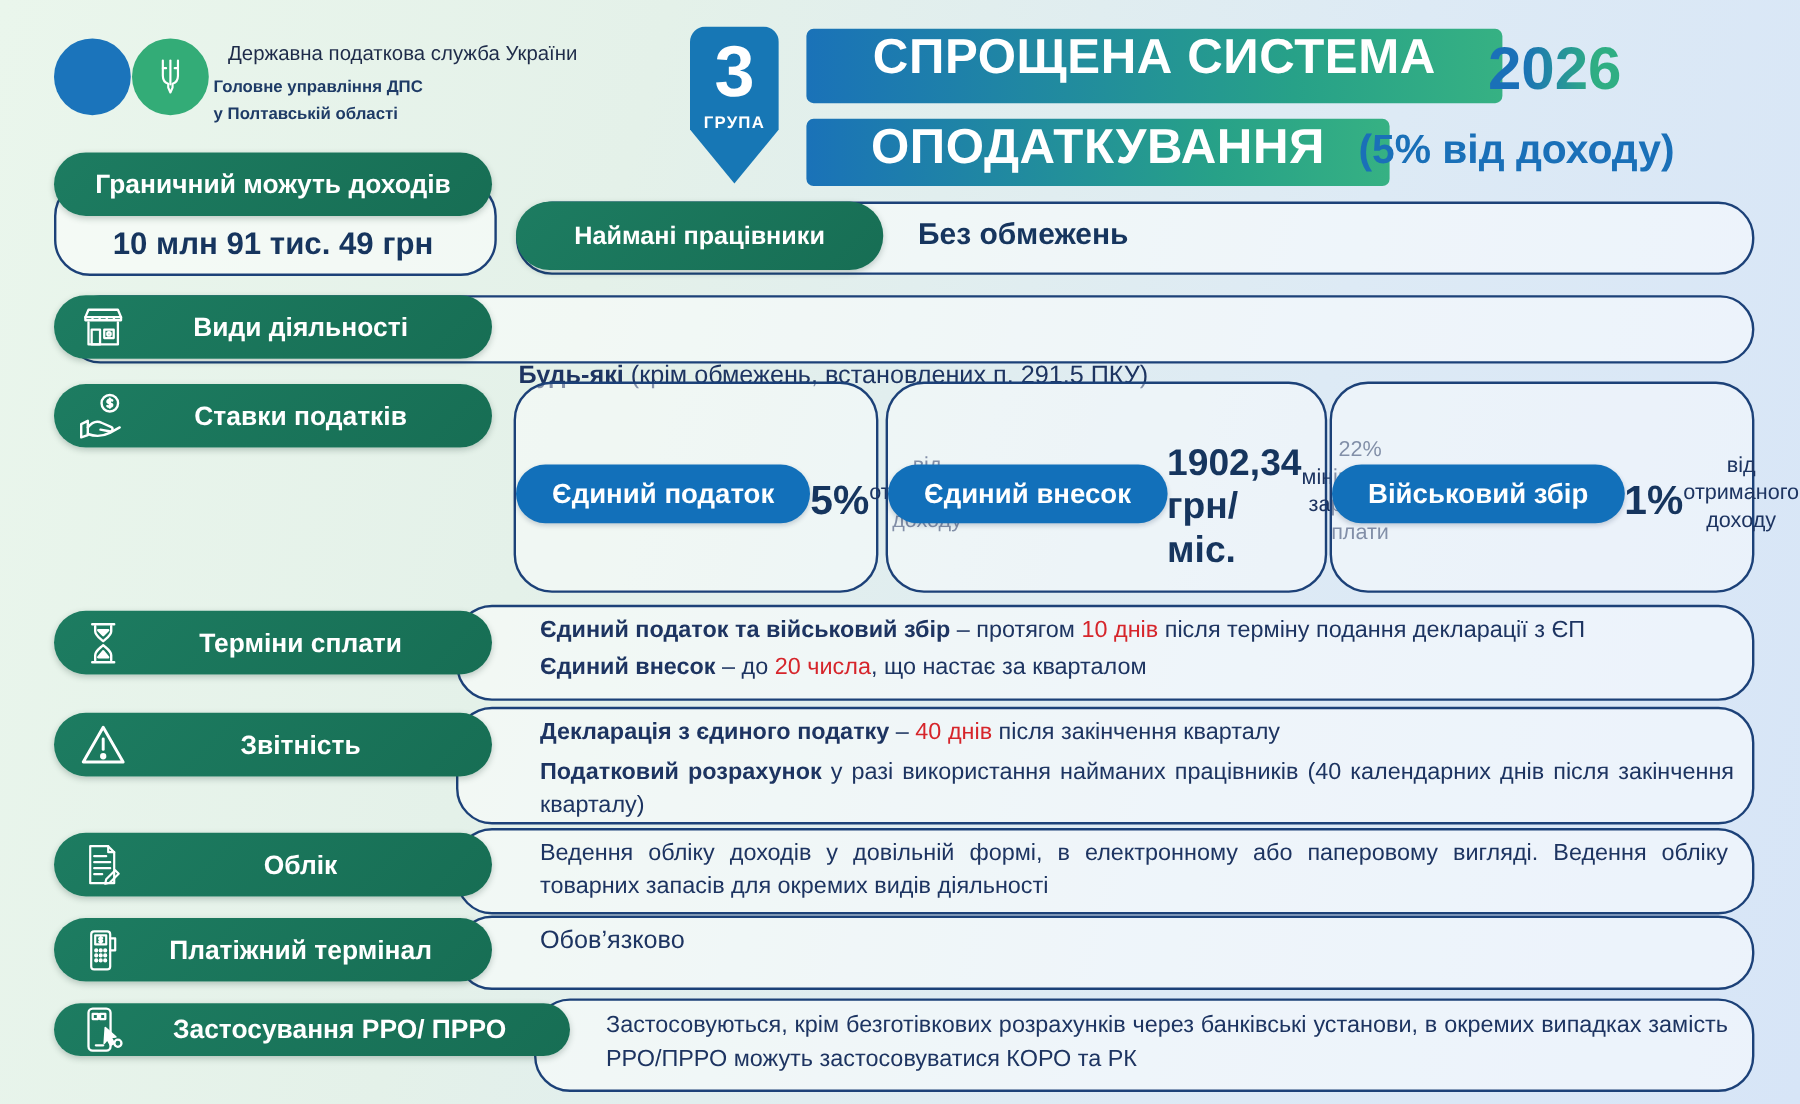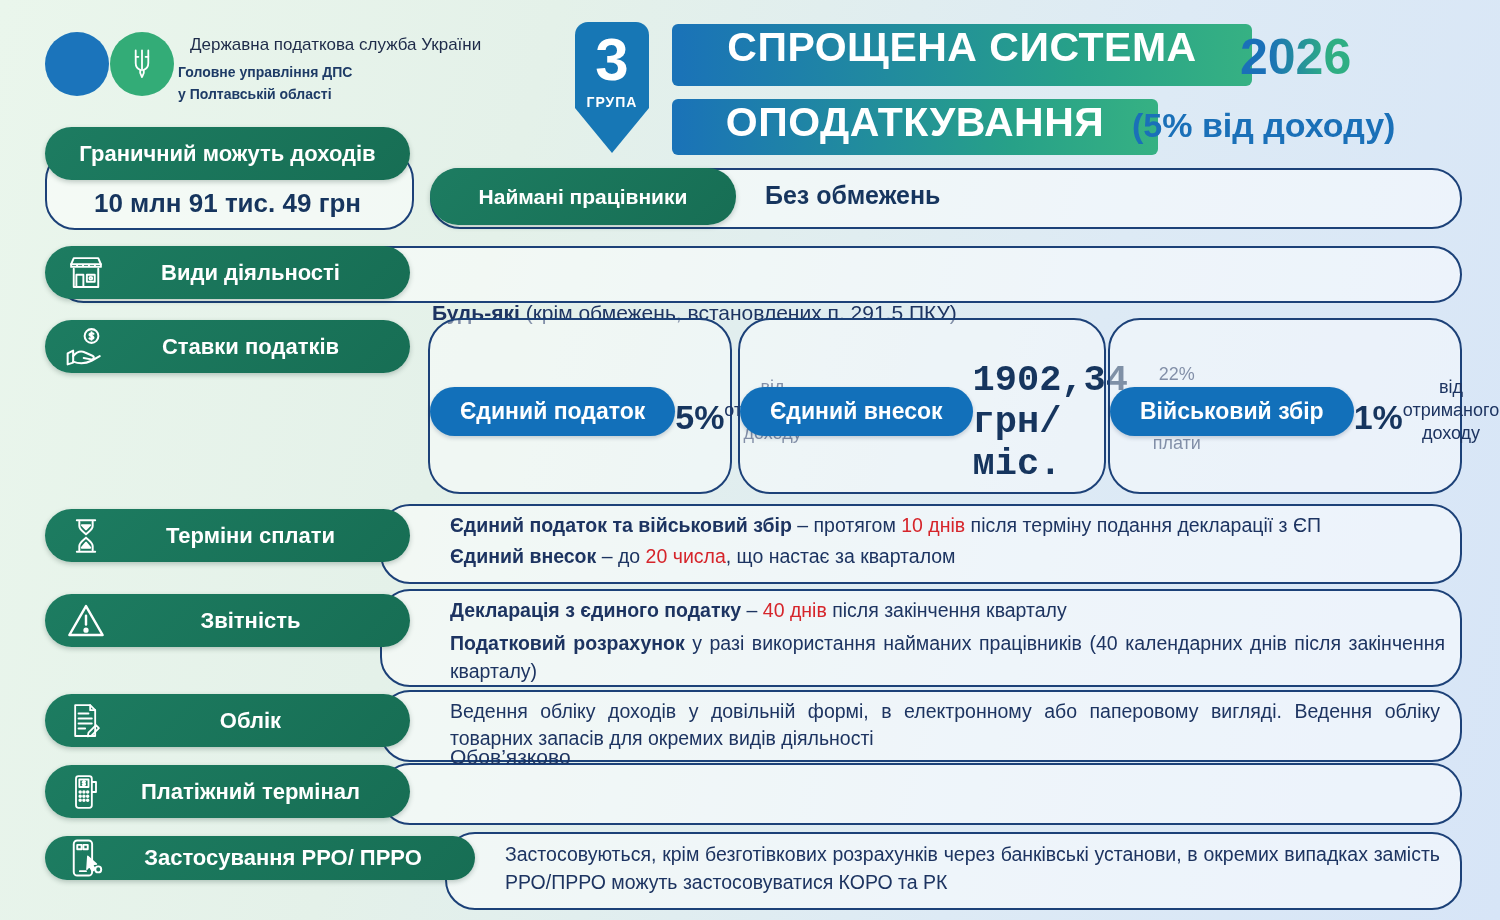"1902,34 грн/міс." div.card-value { font-family: Liberation Mono, monospace -> none; font-size: 37px -> 31px }
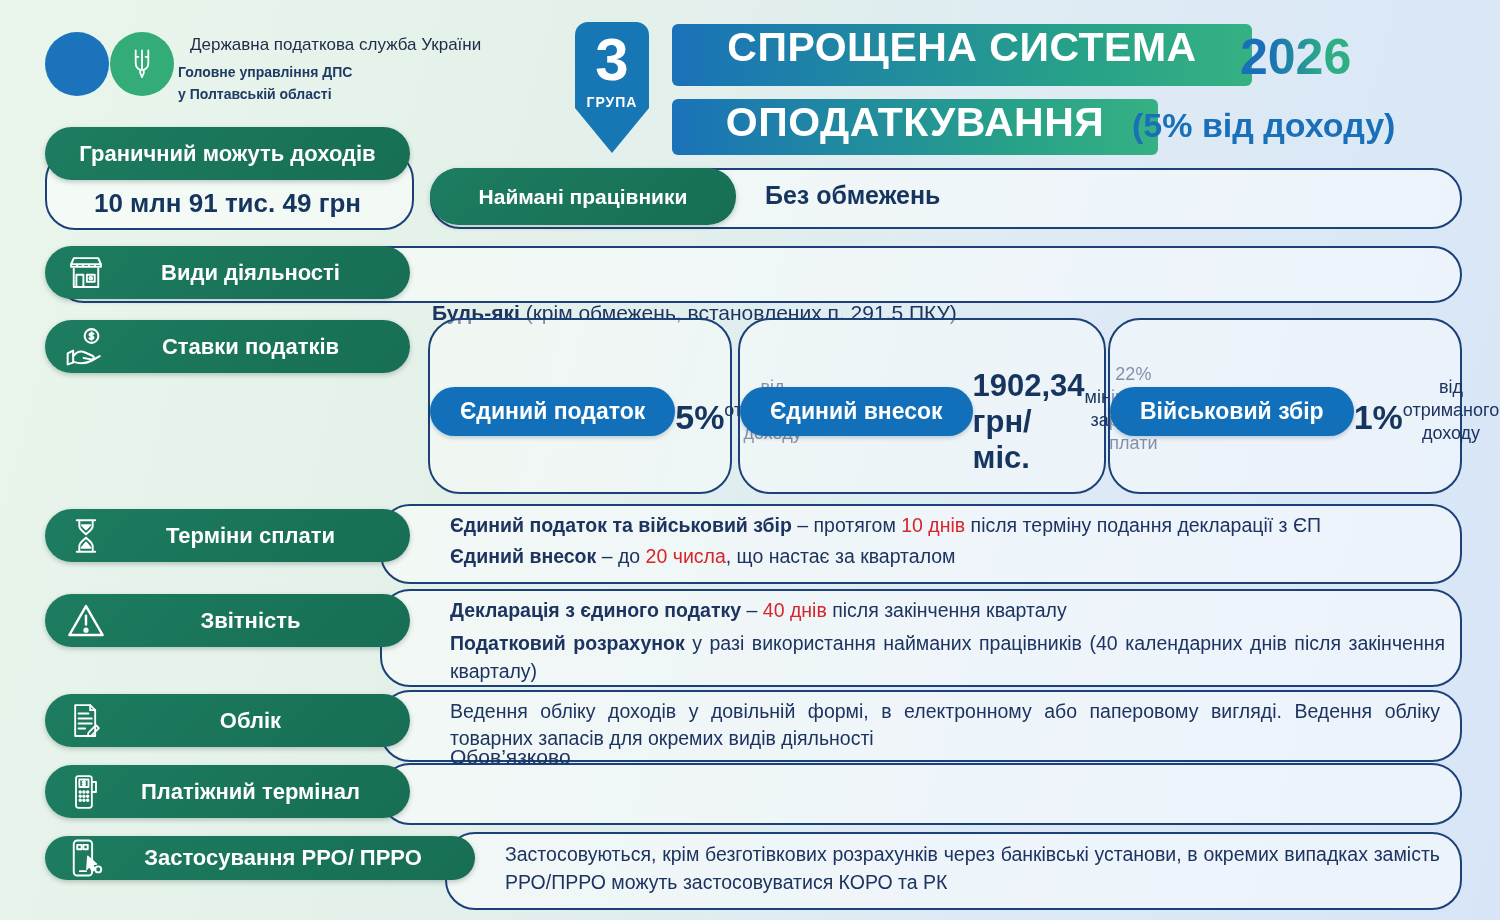"Обов’язково" div.abs { top: 741px -> 768px }
